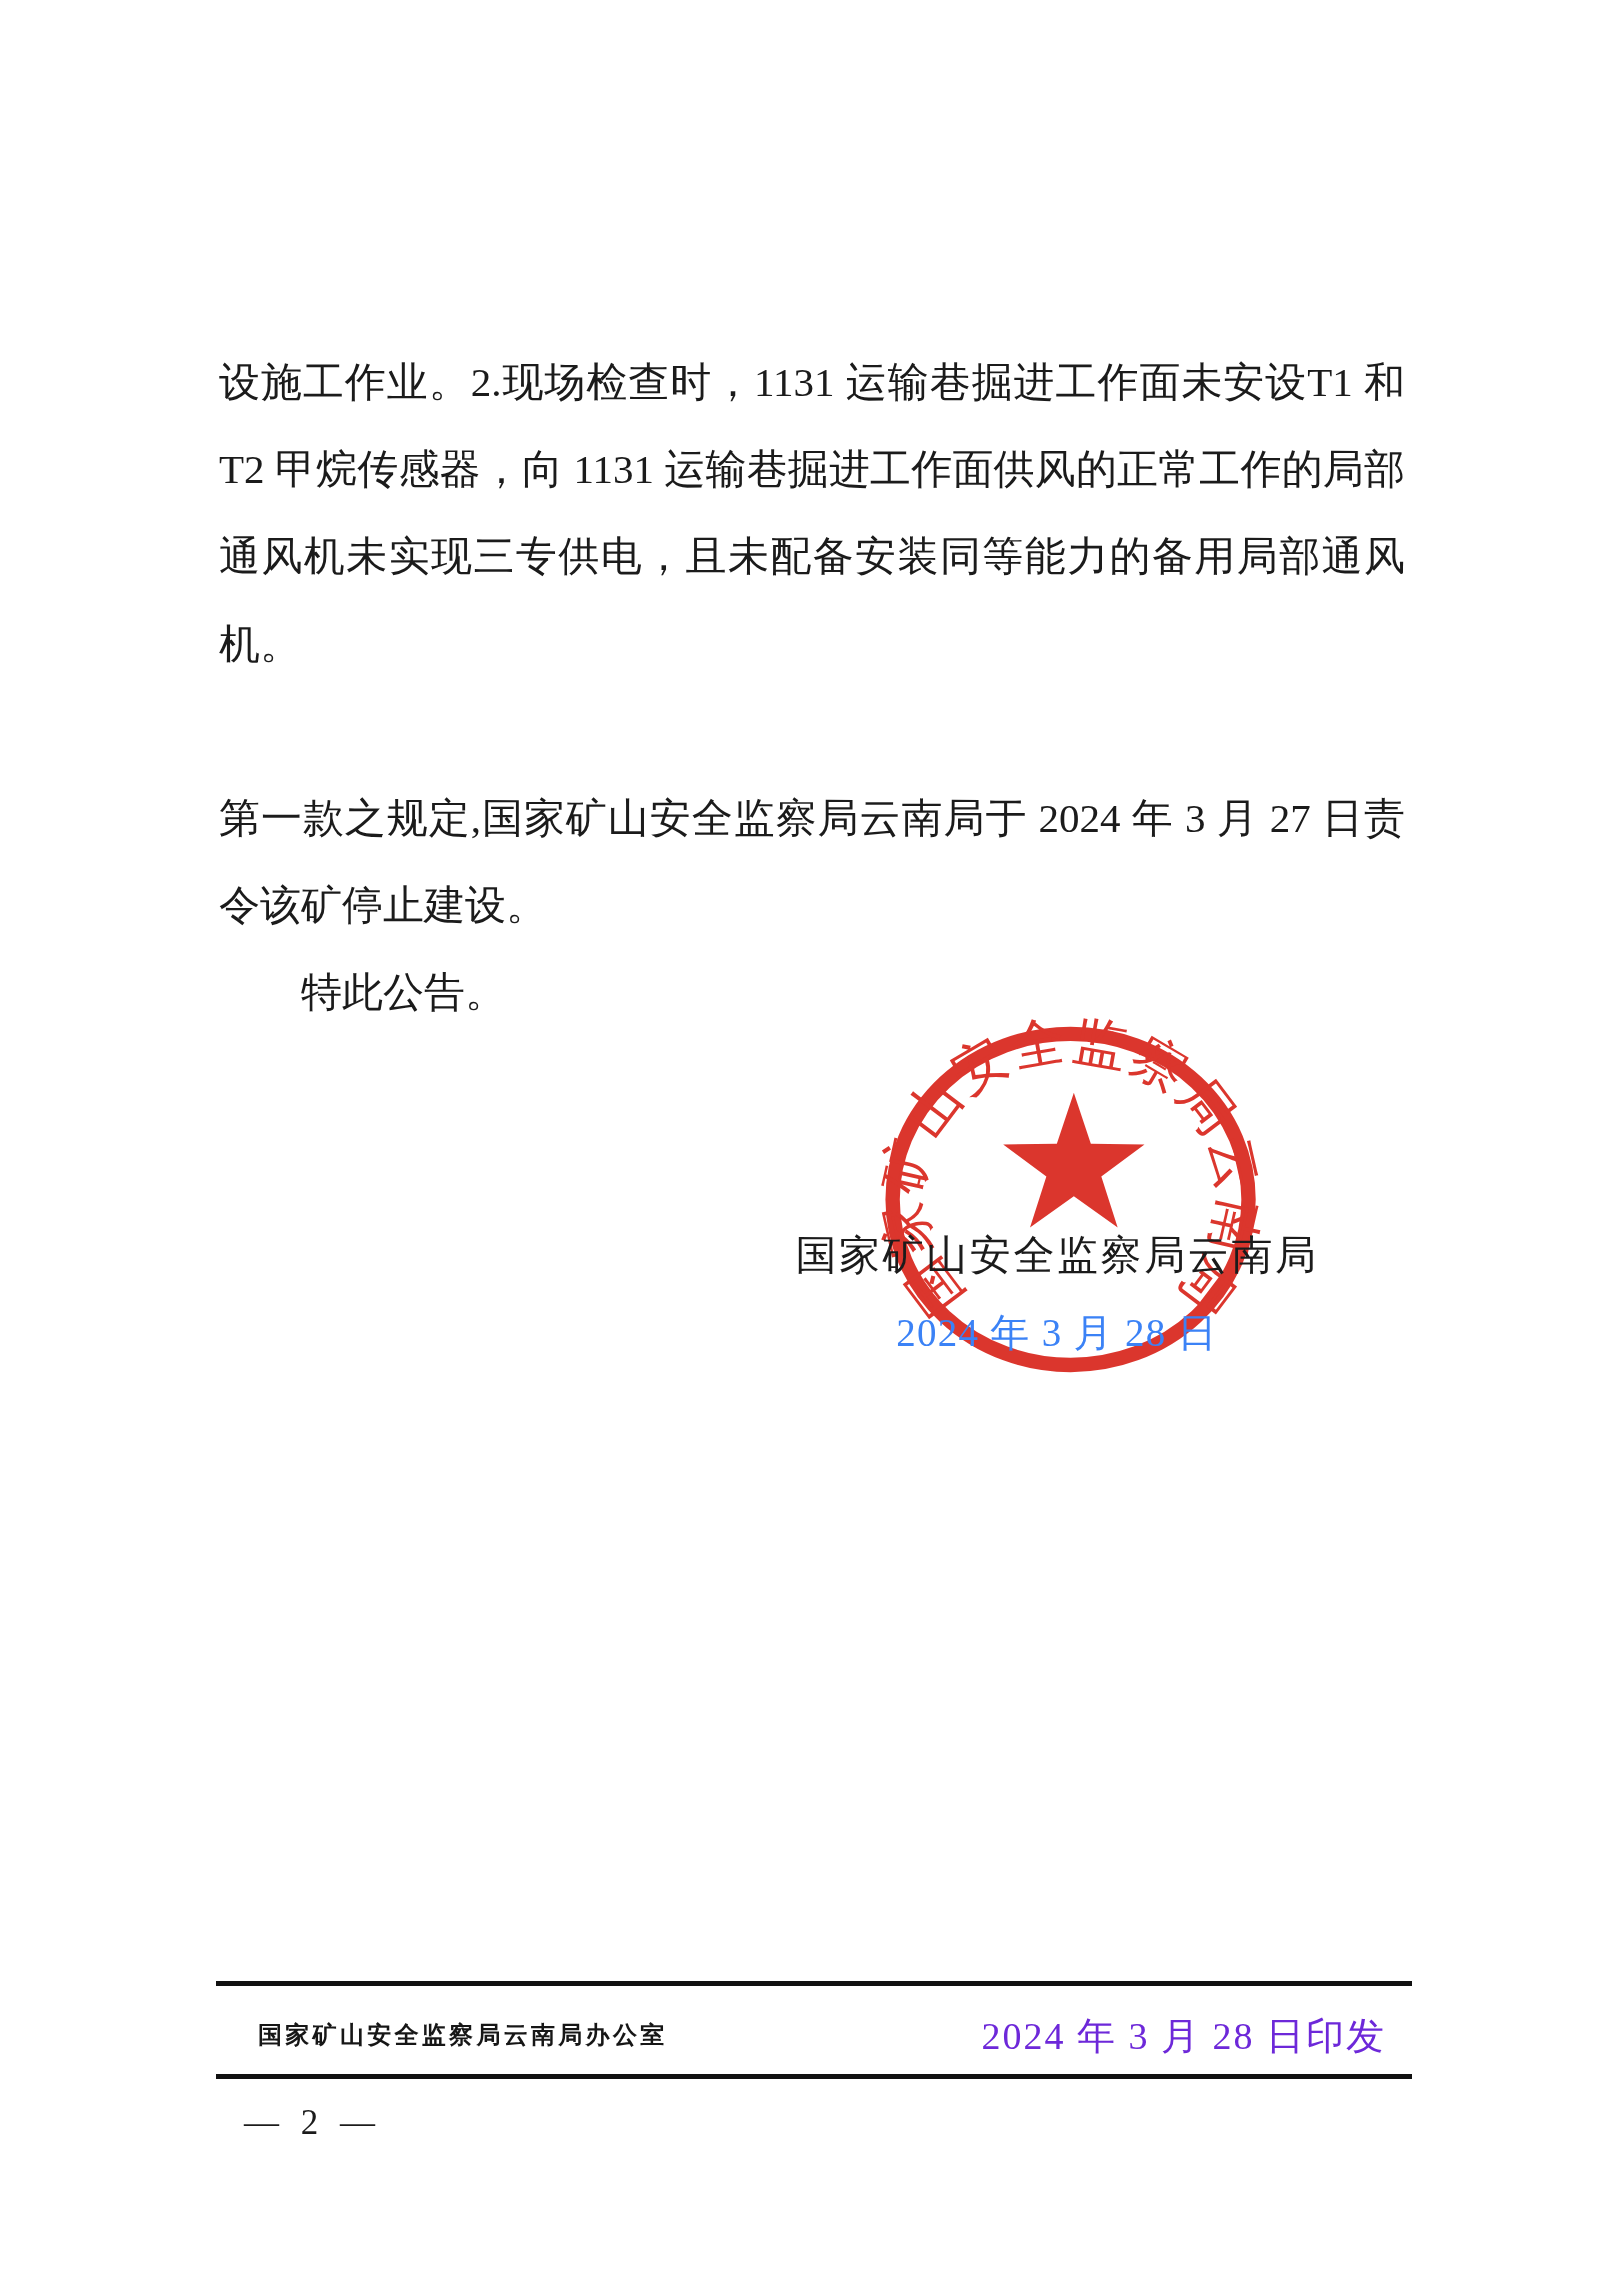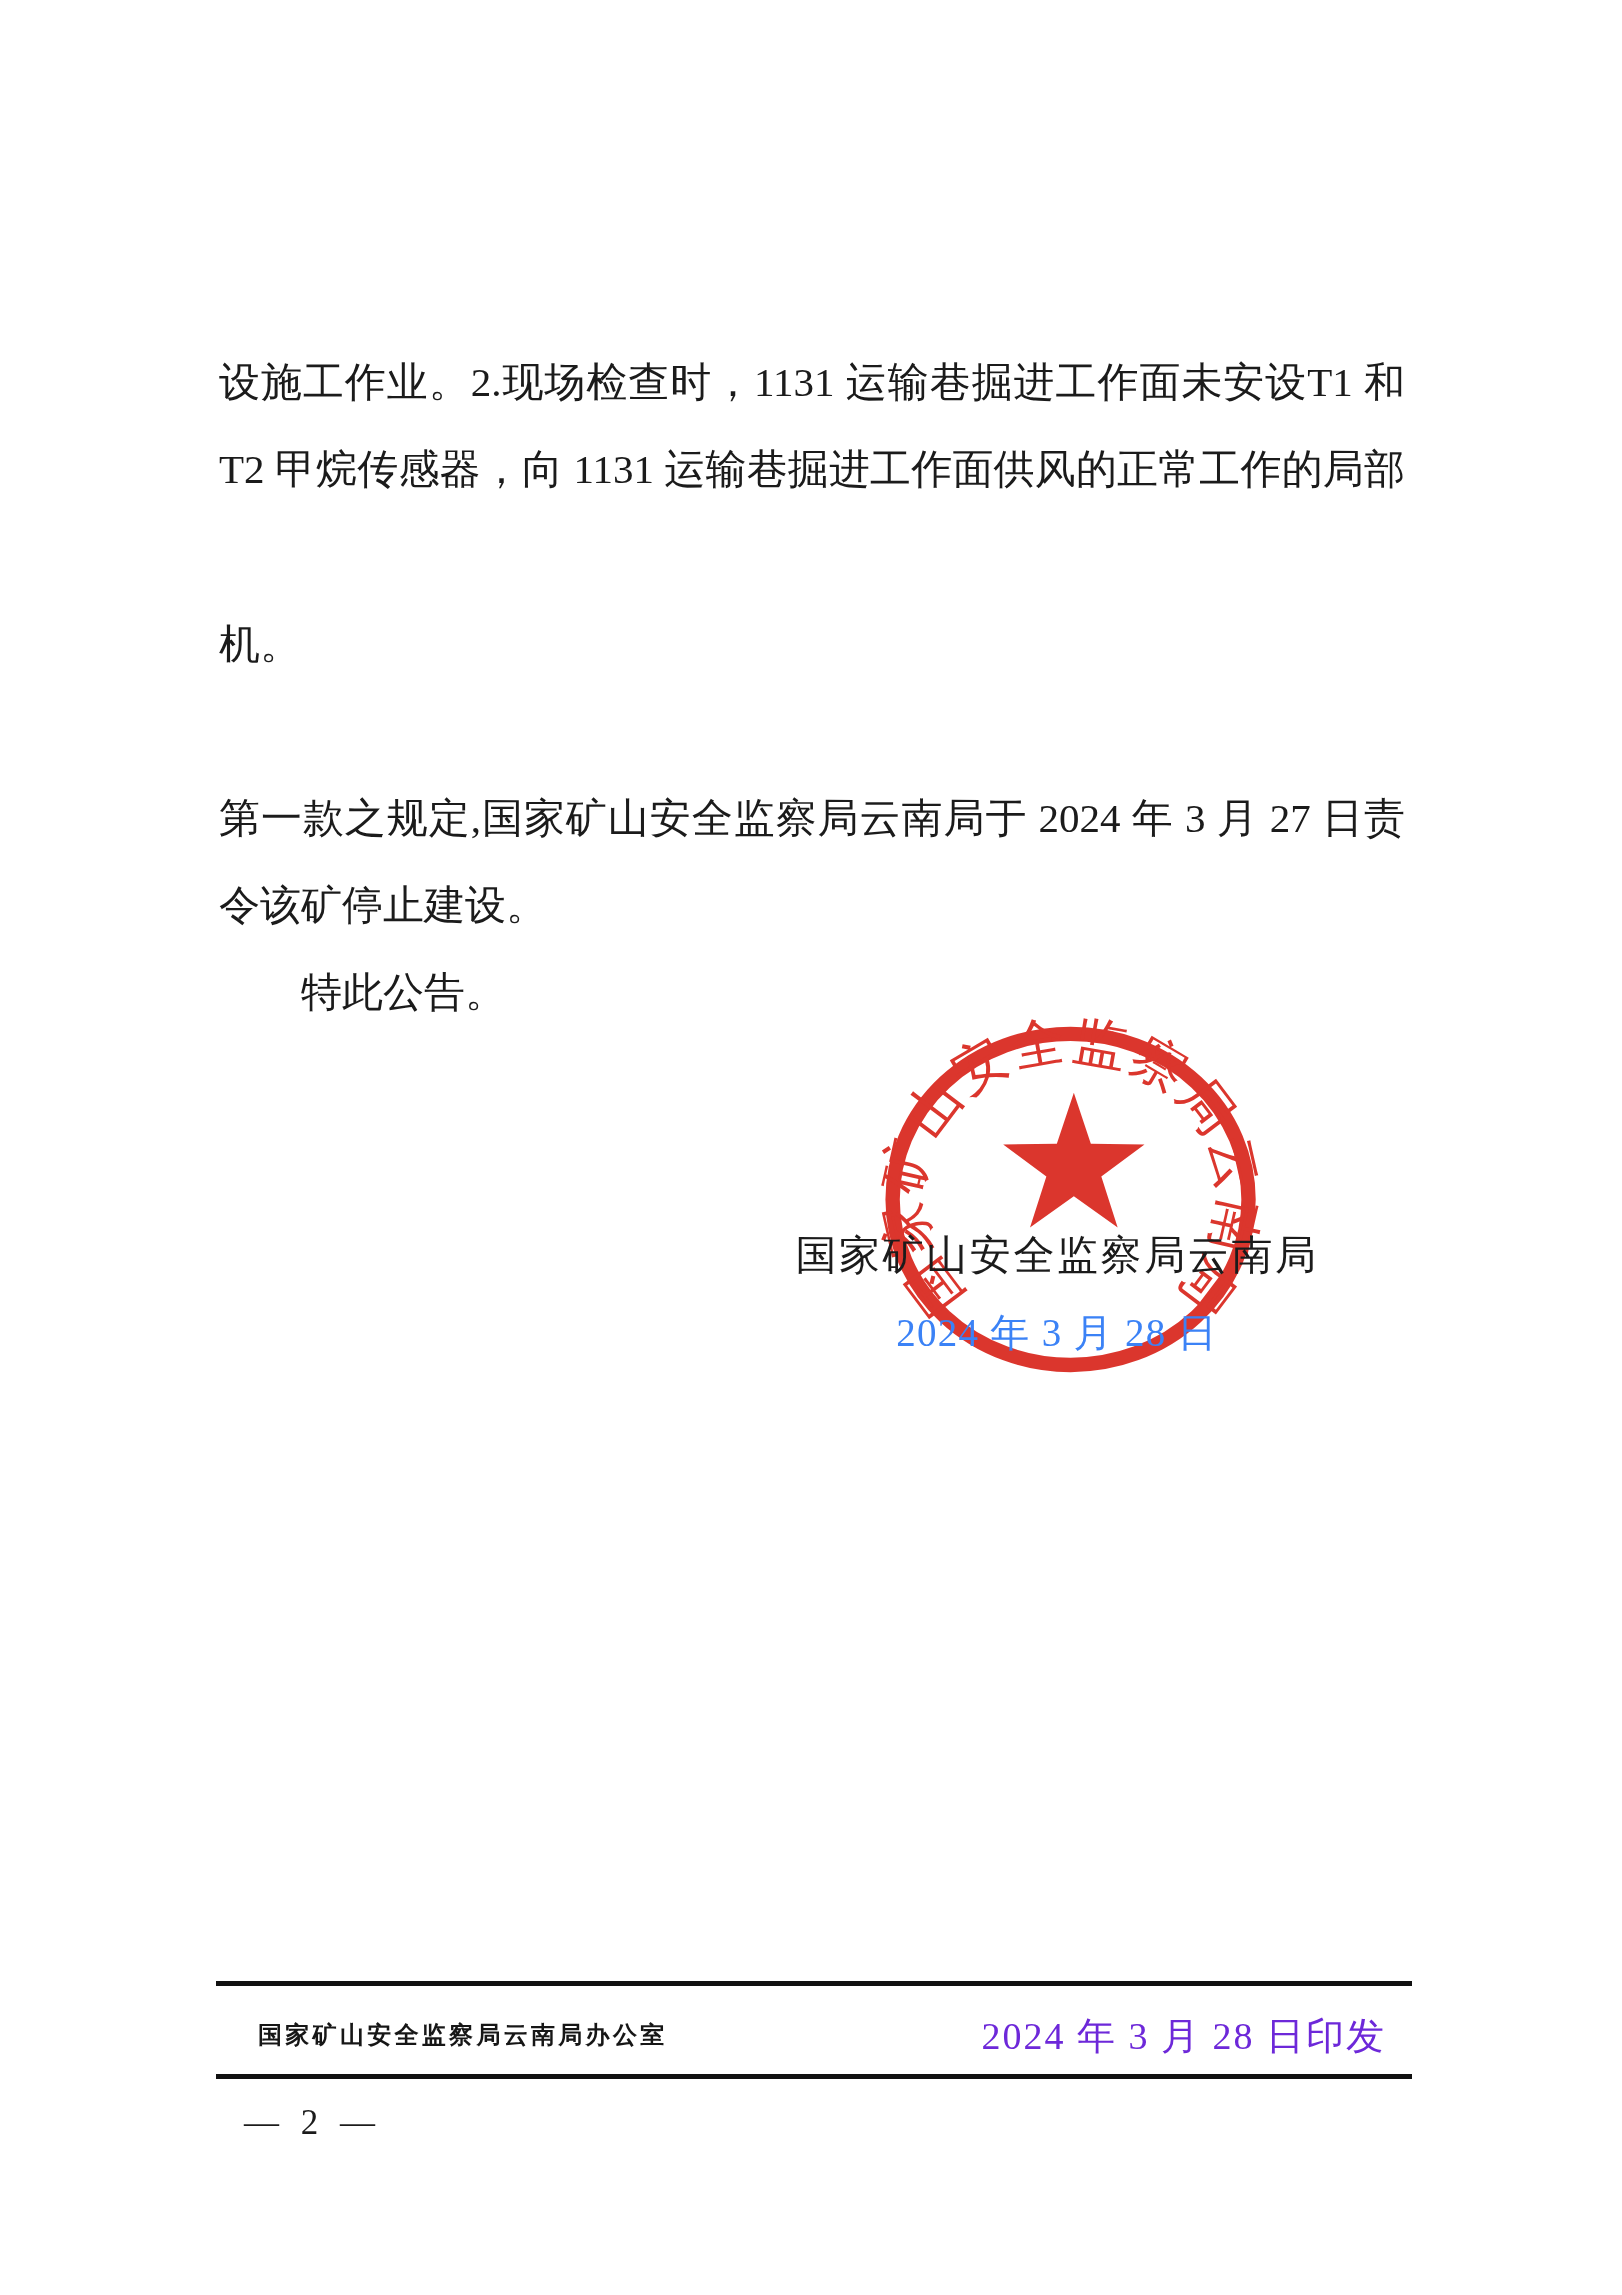"通风机未实现三专供电，且未配备安装同等能力的备用局部通风" div.bodyline { html: none -> <div>通风机未实现三专供电，且未配备安装同等能力的备用局部通风</div> }
